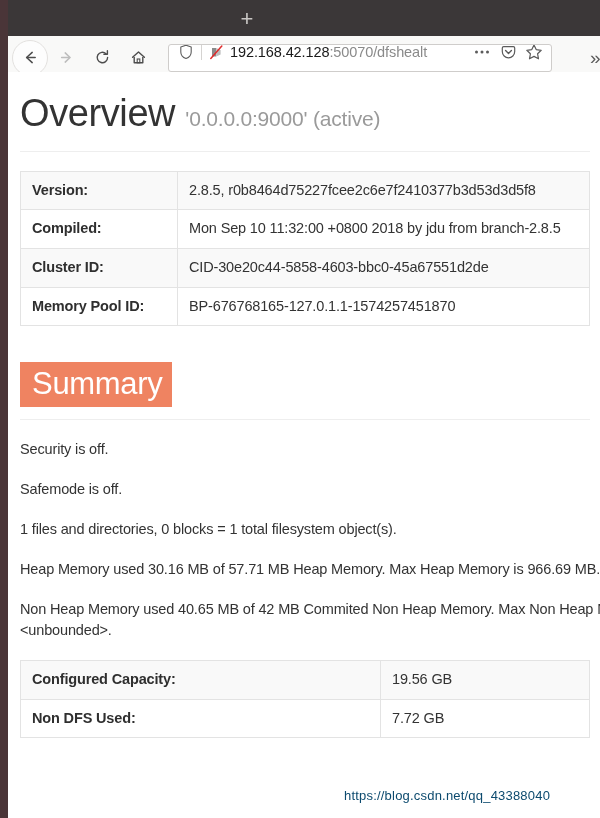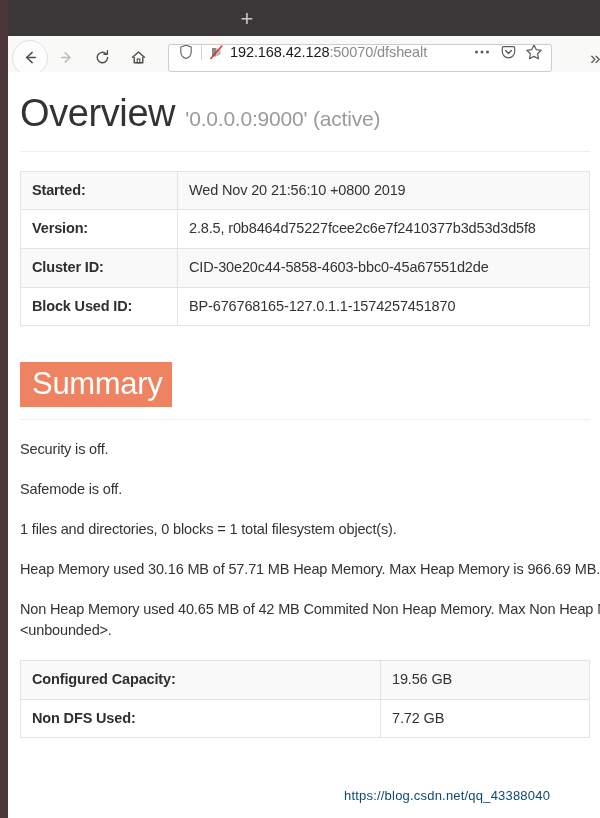"Started:" tr { html: <tr> <td>Started:</td> <td>Wed Nov 20 21:56:10 +0800 2019</td> </tr> -> none }
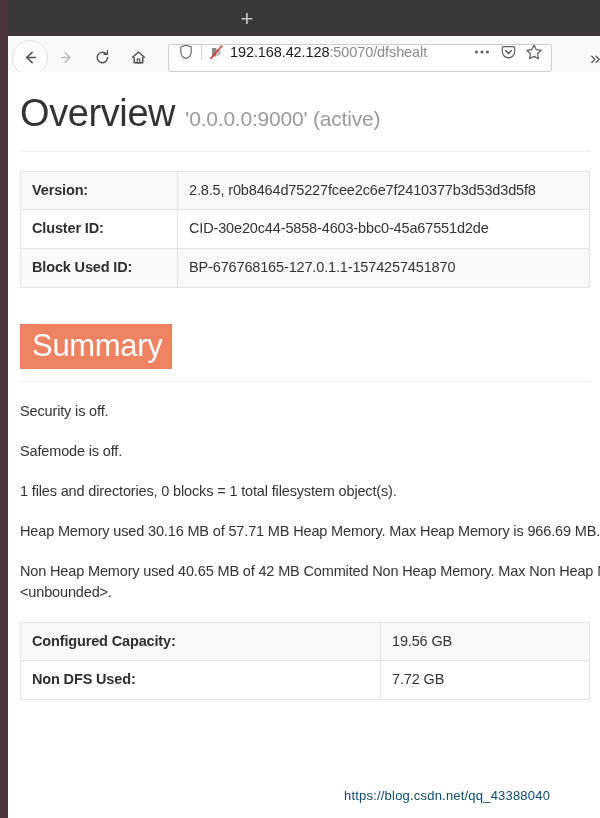"Compiled:" tr { html: none -> <tr> <td>Compiled:</td> <td>Mon Sep 10 11:32:00 +0800 2018 by jdu from branch-2.8.5</td> </tr> }
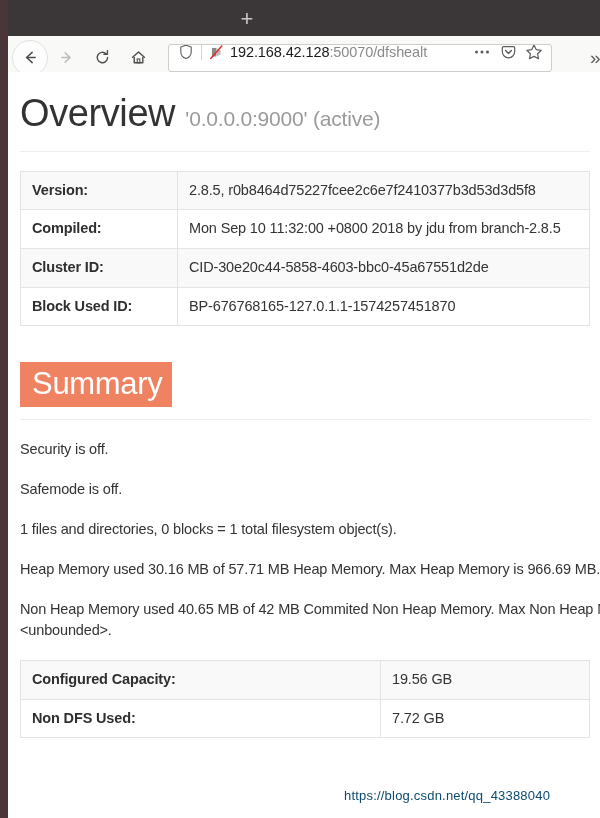"Block Used ID:" td.k { text: Block Used -> Memory Pool }
